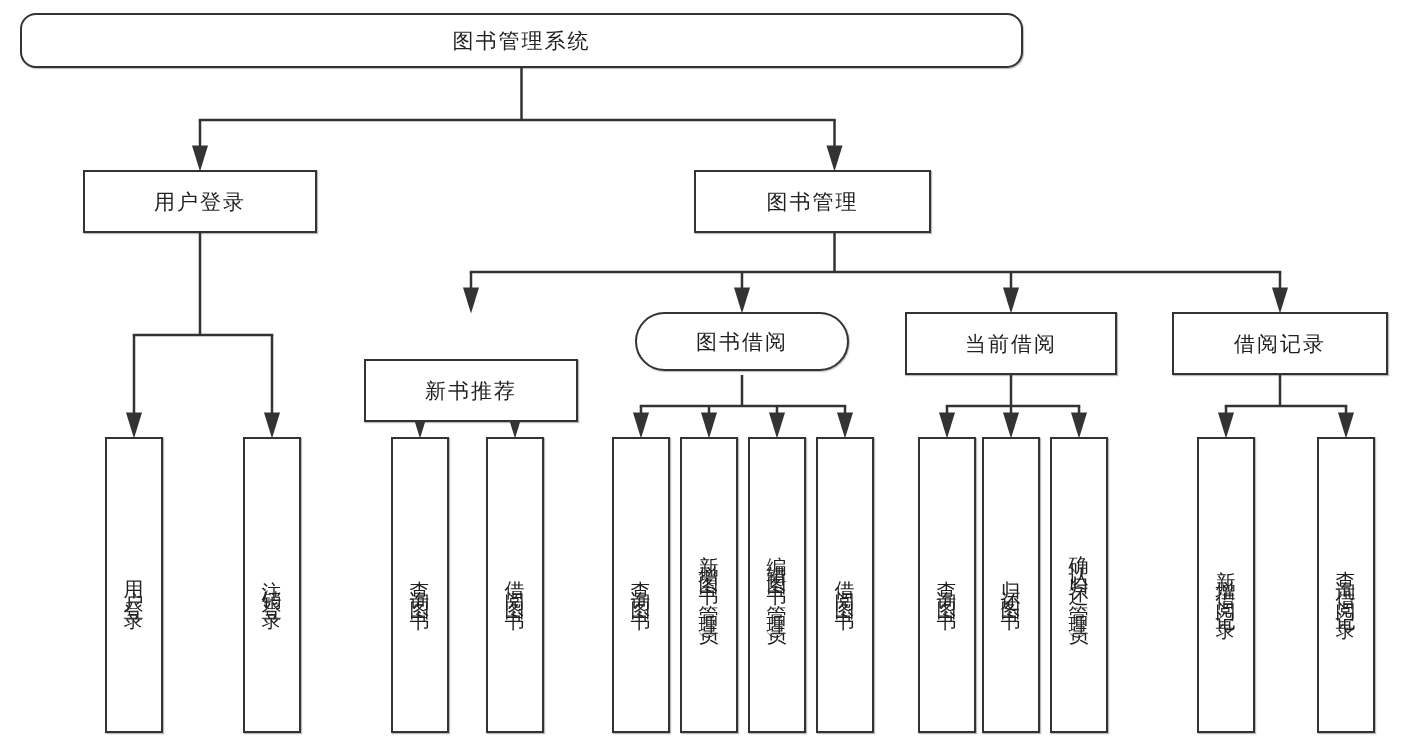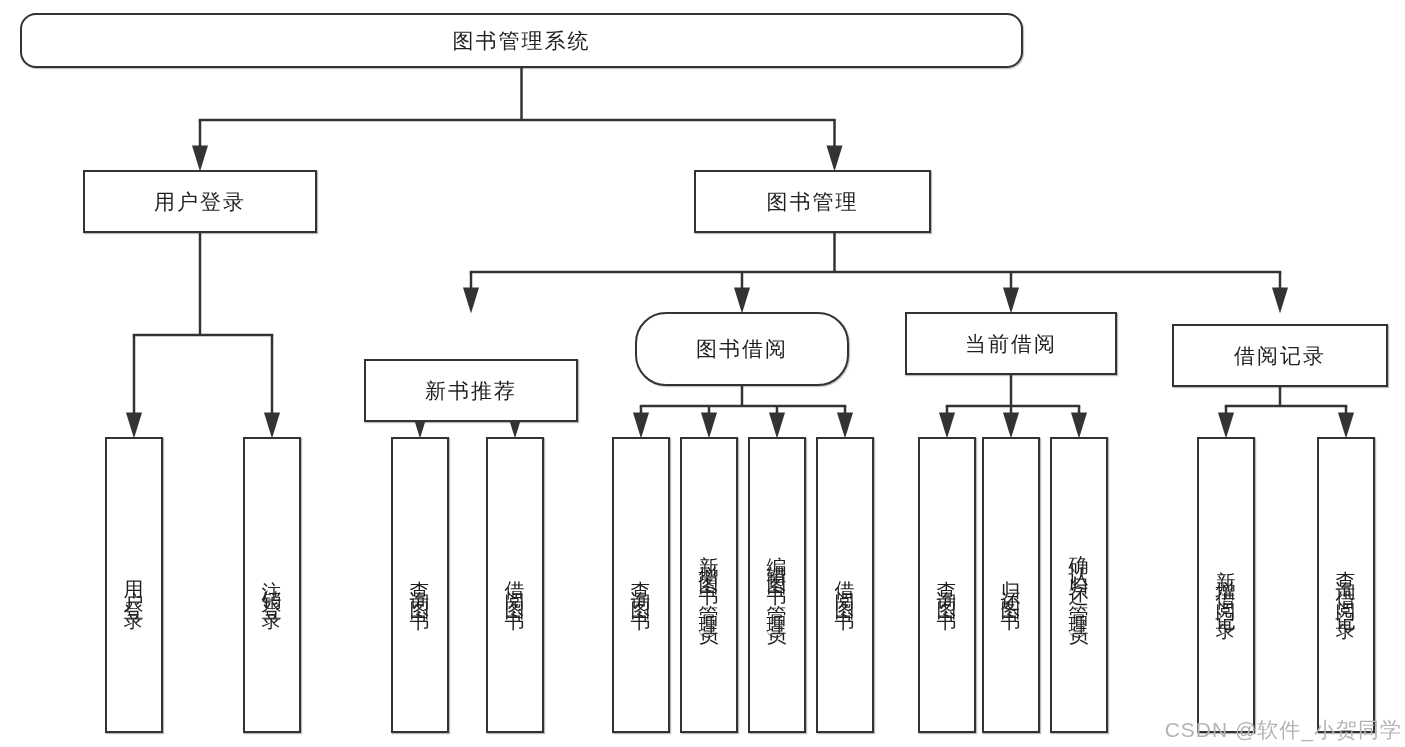"图书借阅" div.node { height: 74px -> 59px }
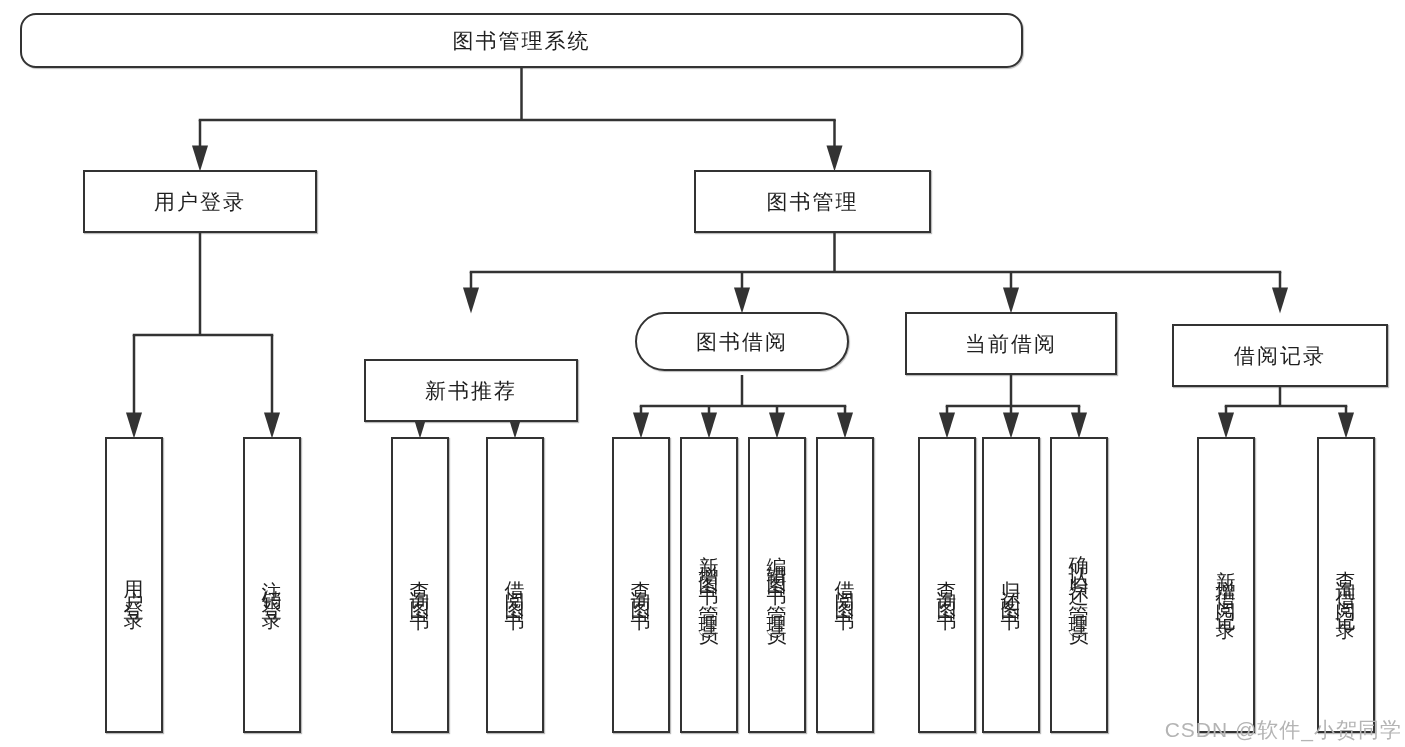"借阅记录" div.node { margin-top: 12px -> none }
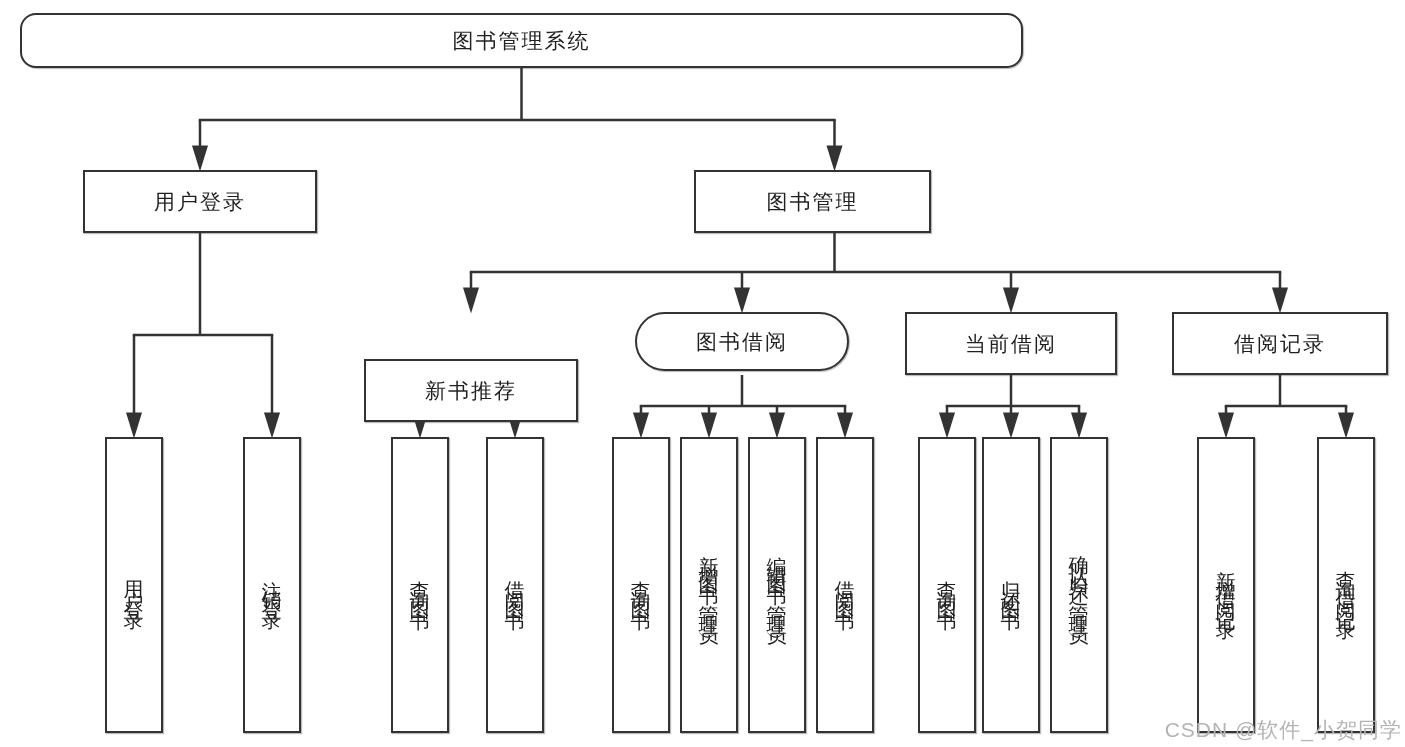"CSDN @软件_小贺同学" div { html: <div>CSDN @软件_小贺同学</div> -> none }
